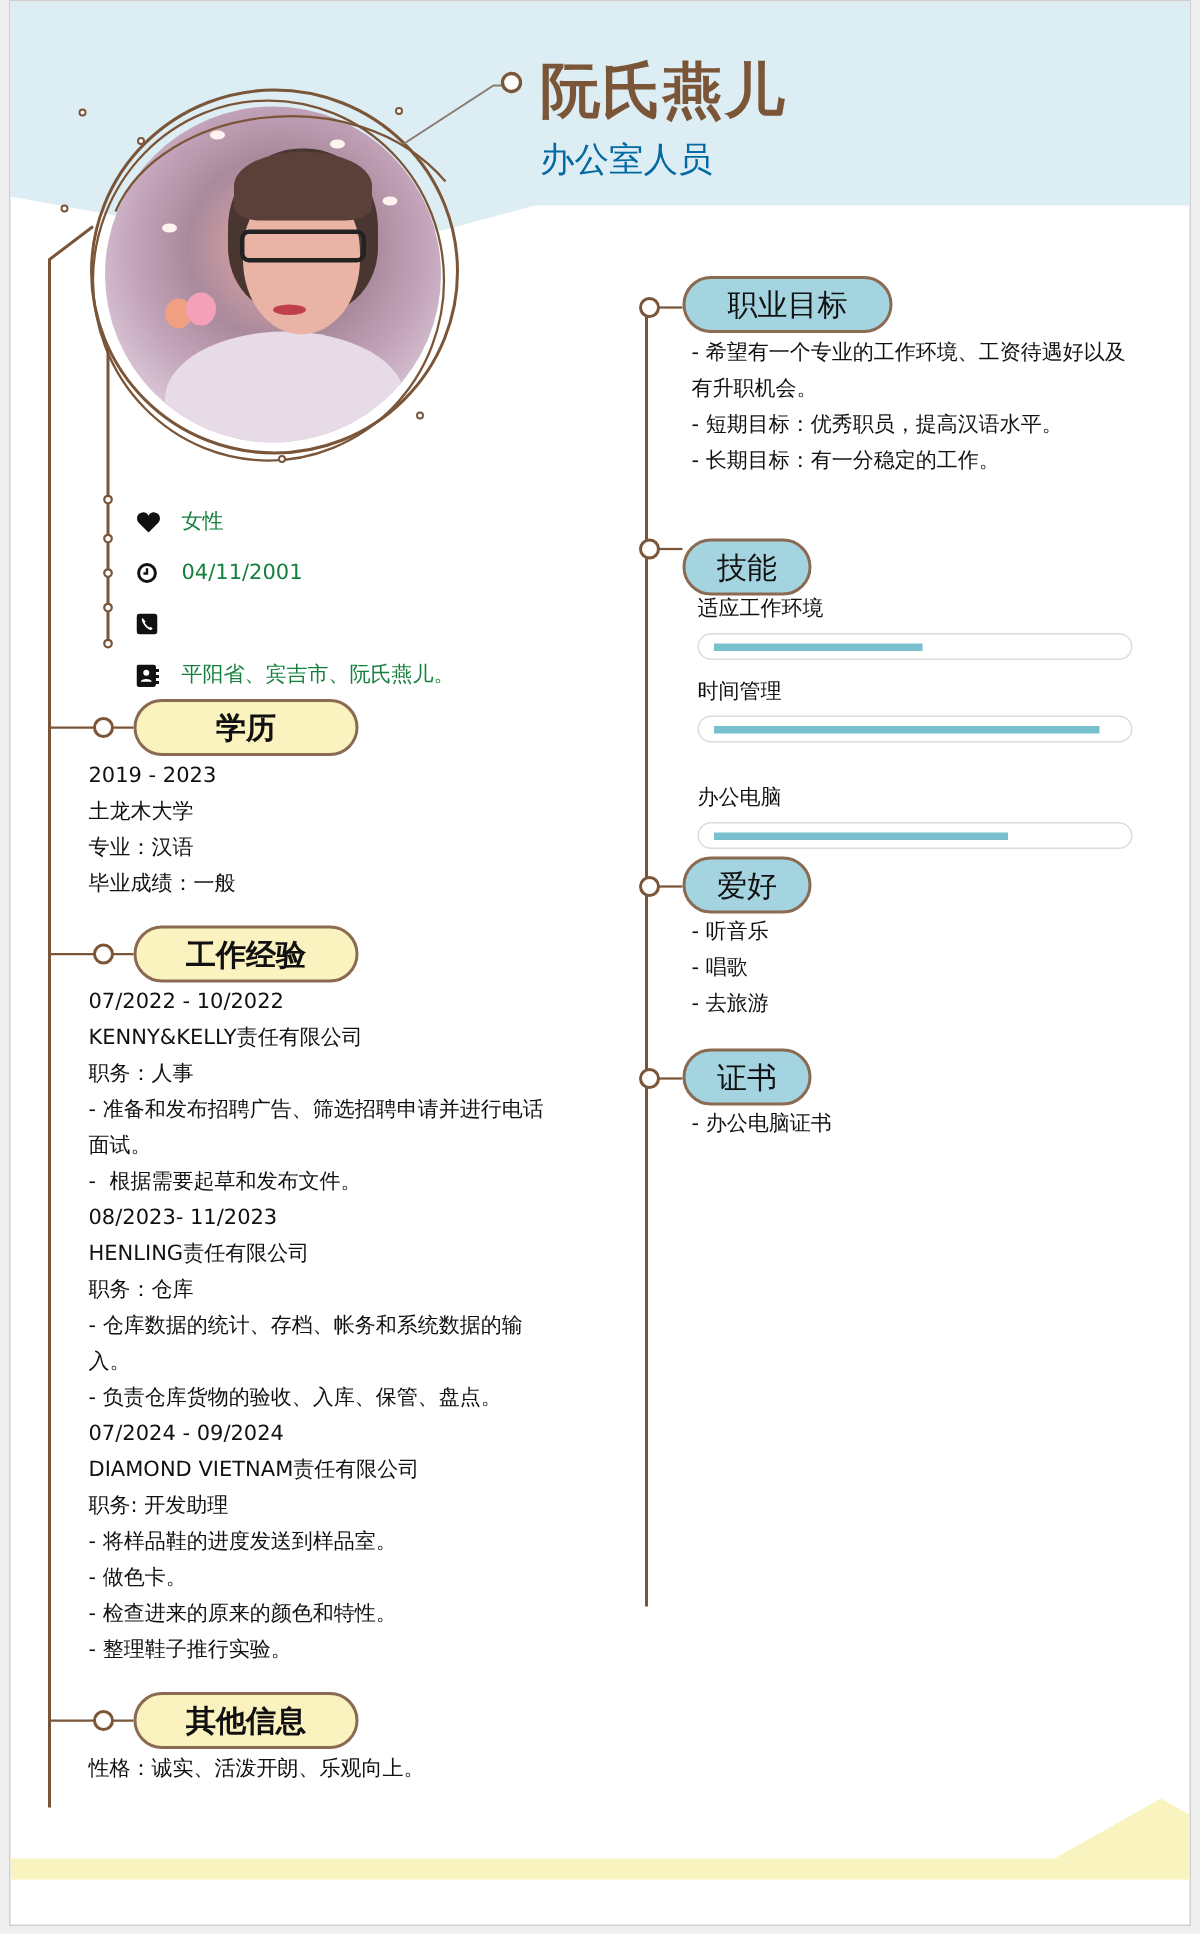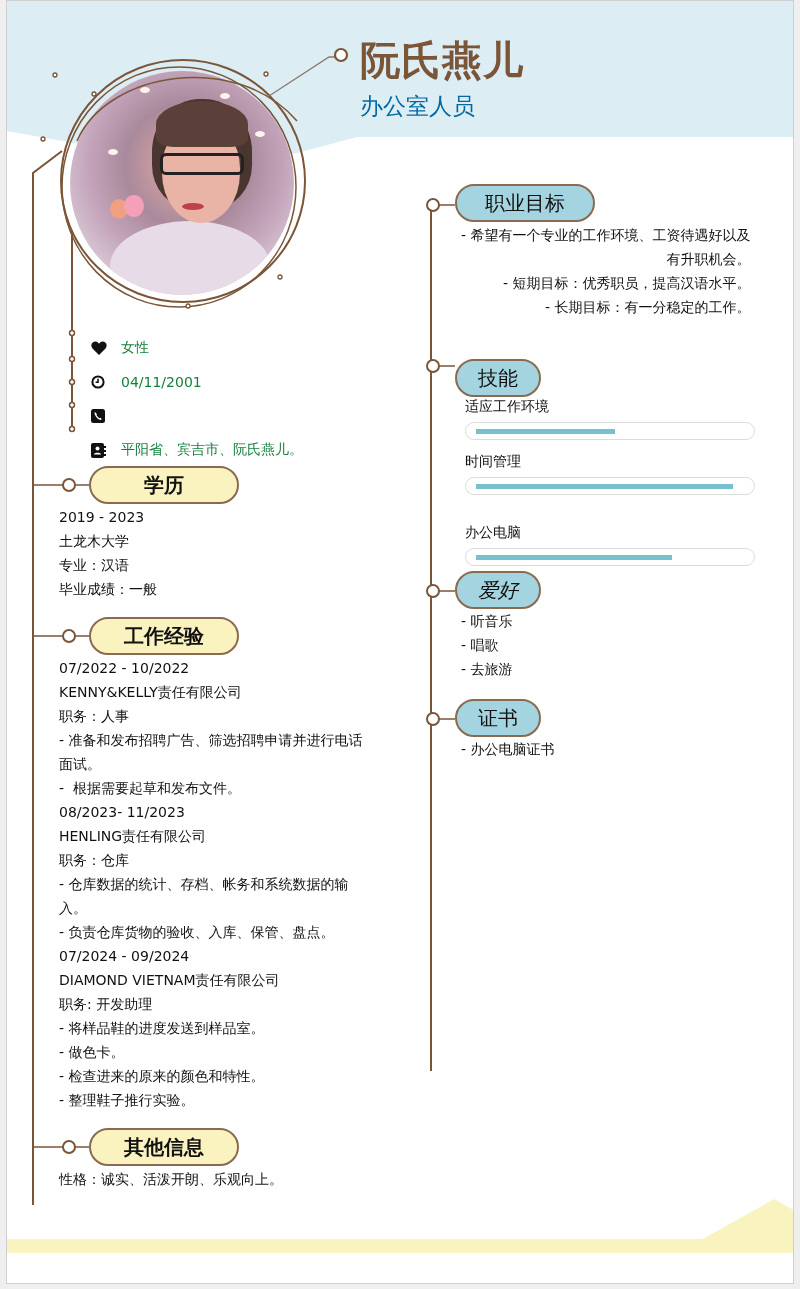"- 希望有一个专业的工作环境、工资待遇好以及" div.section-text { text-align: right -> none }
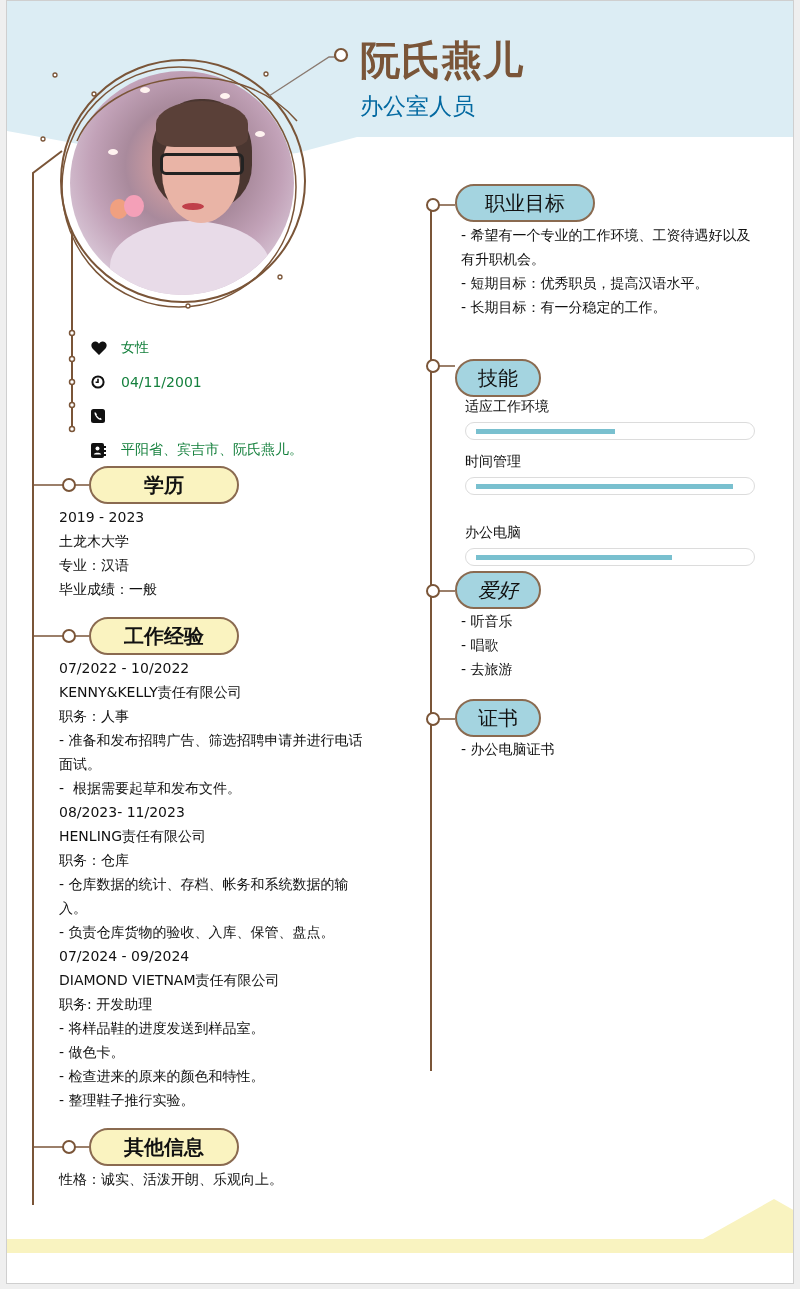"爱好" div.pill { font-style: italic -> none }
